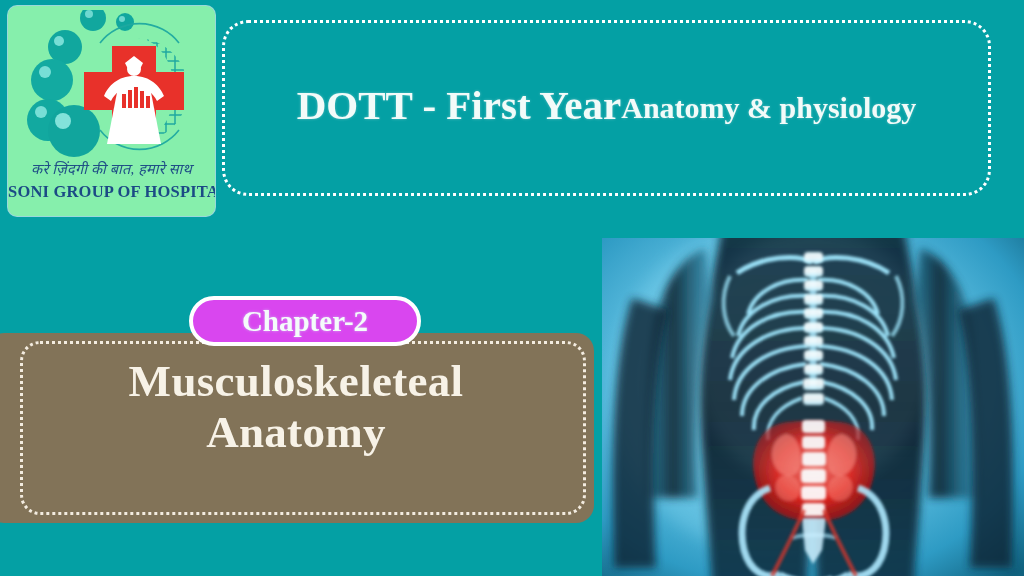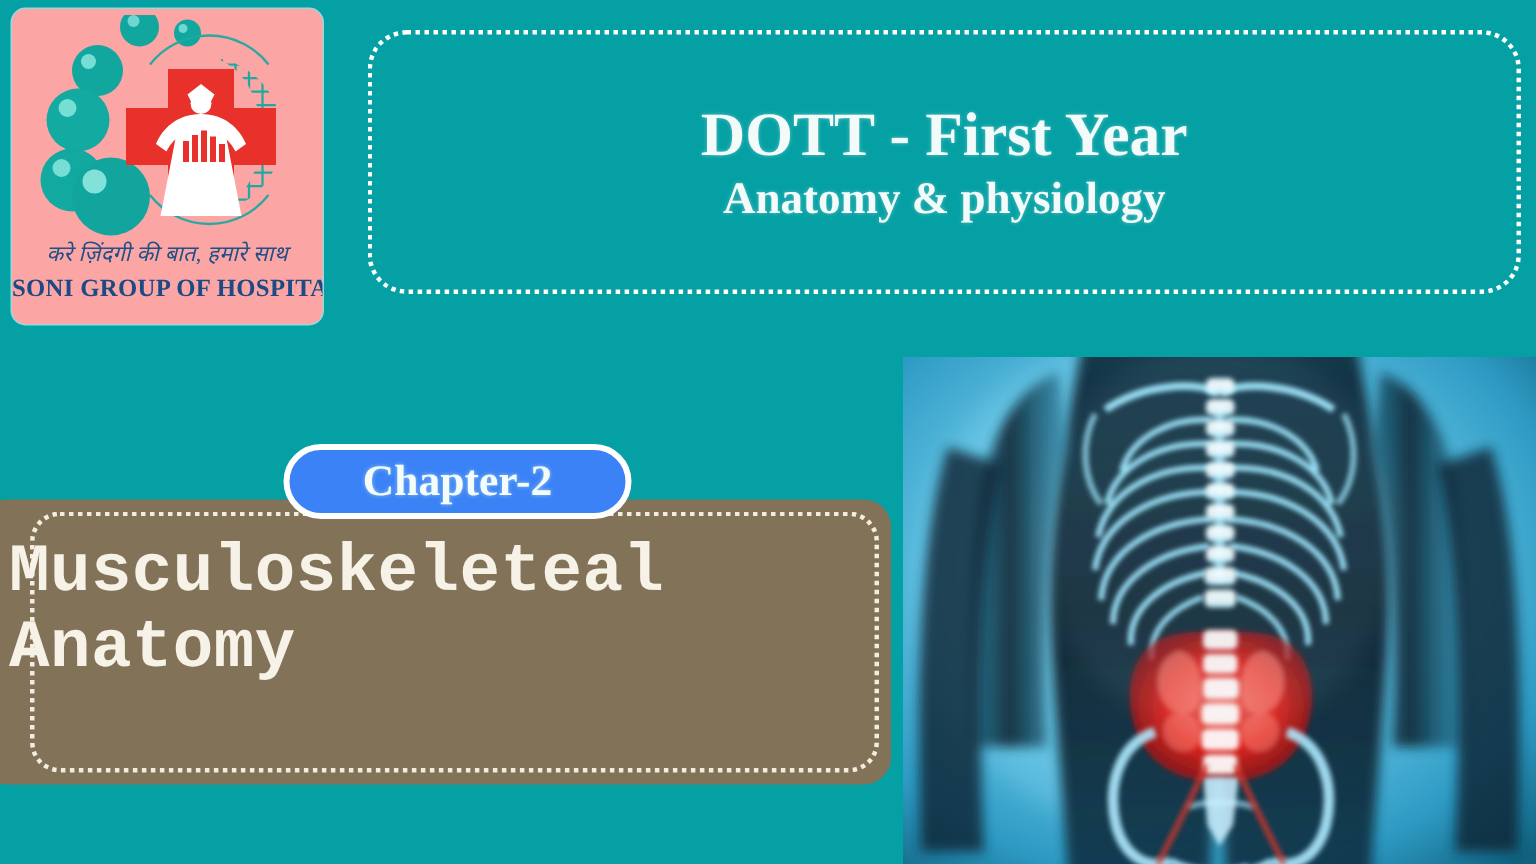"DOTT - First Year" .title-box { flex-direction: column -> row; left: 245px -> 222px }
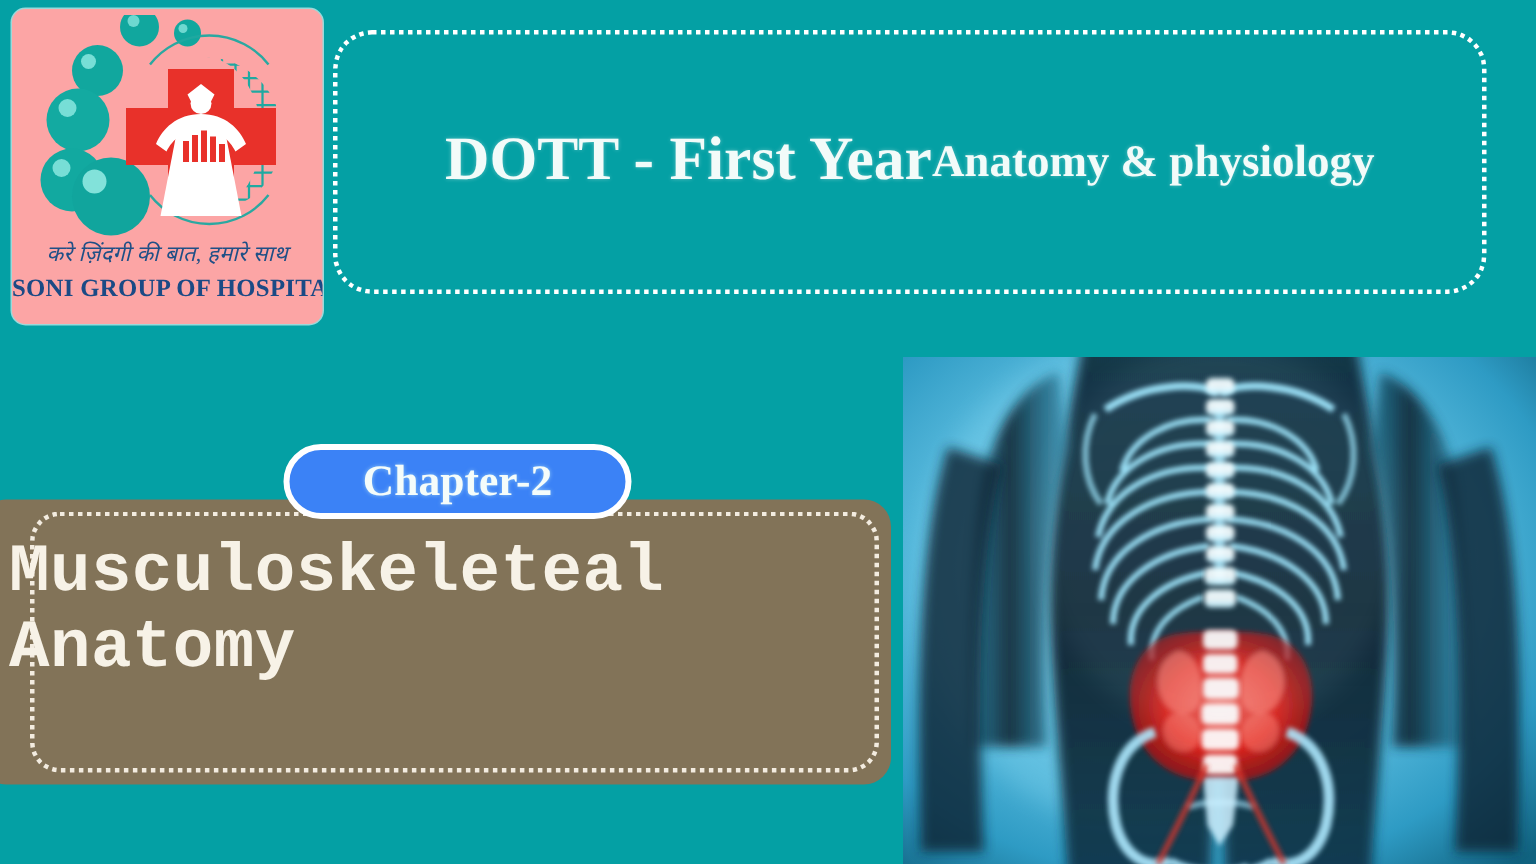"करे ज़िंदगी की बात, हमारे" .logo-card { background: #fca5a5 -> #86efac }
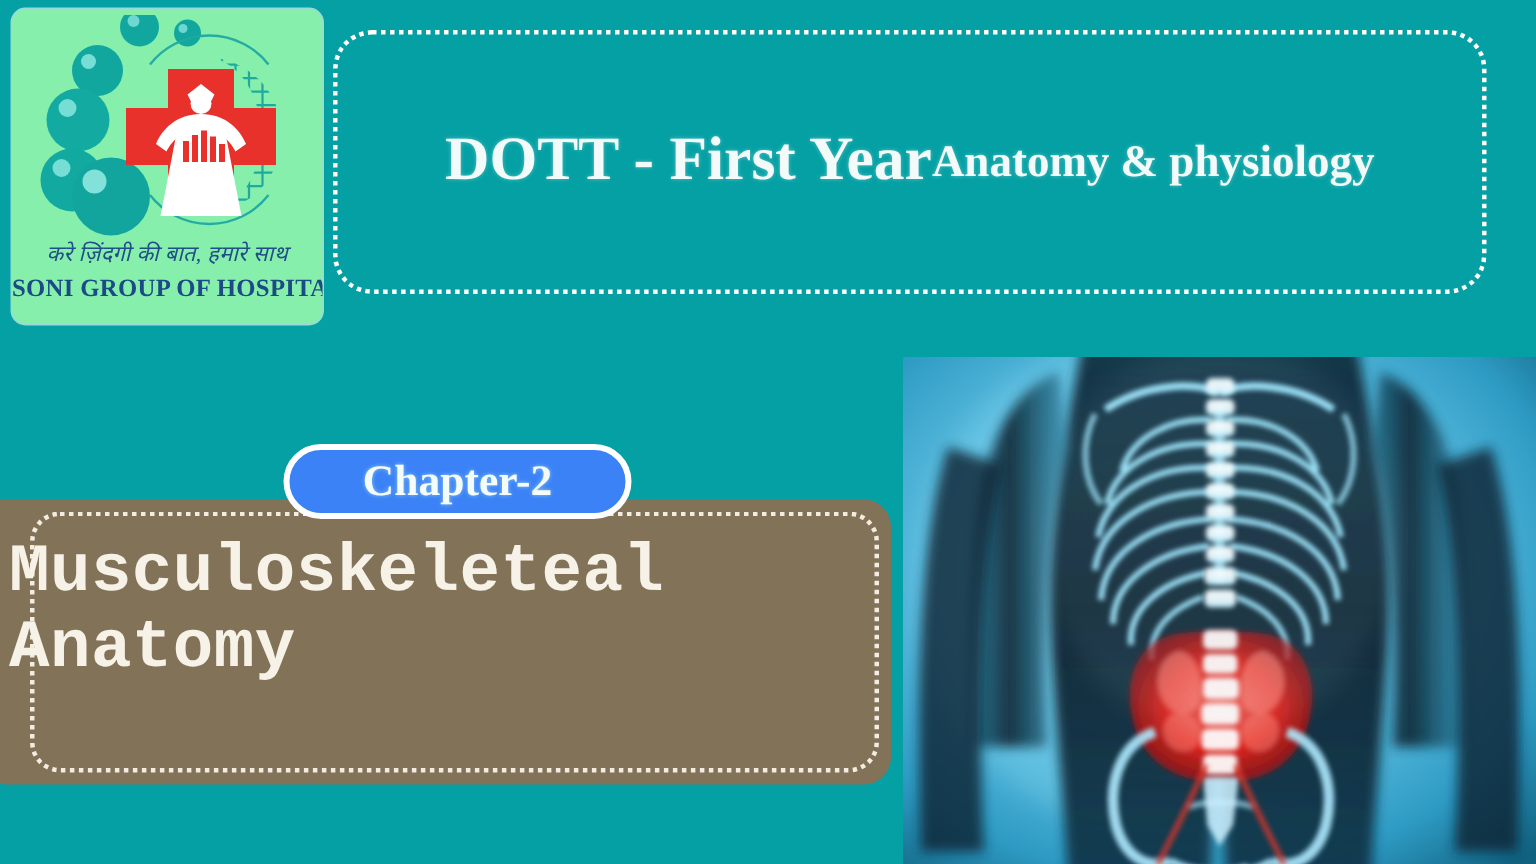"Chapter-2" .chapter-pill { background: #3b82f6 -> #d946ef }
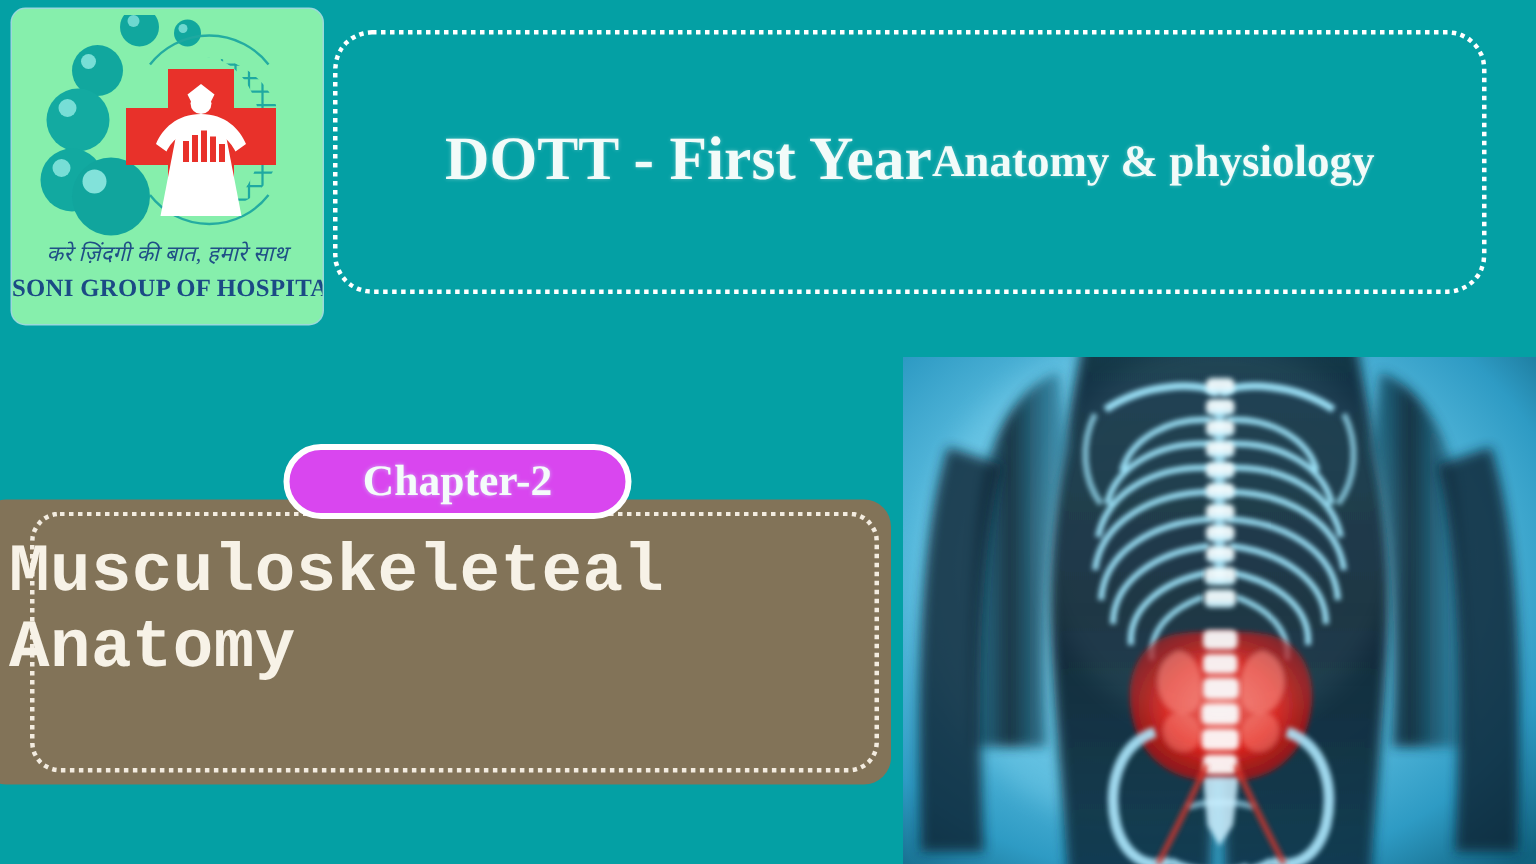"Musculoskeleteal" .content-title { font-family: Liberation Mono, monospace -> Liberation Serif, serif; text-align: left -> center }
